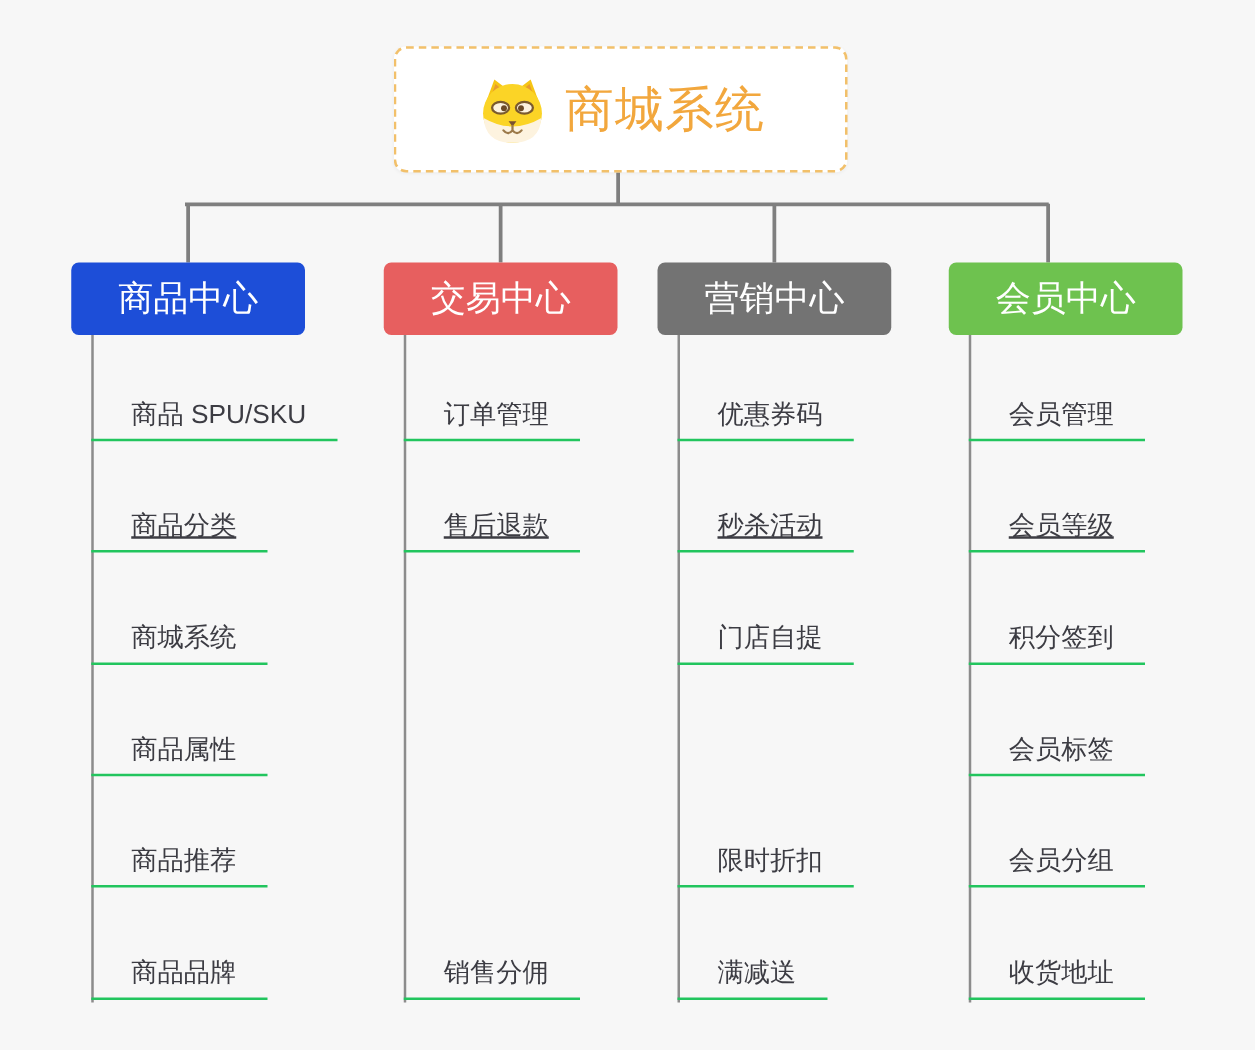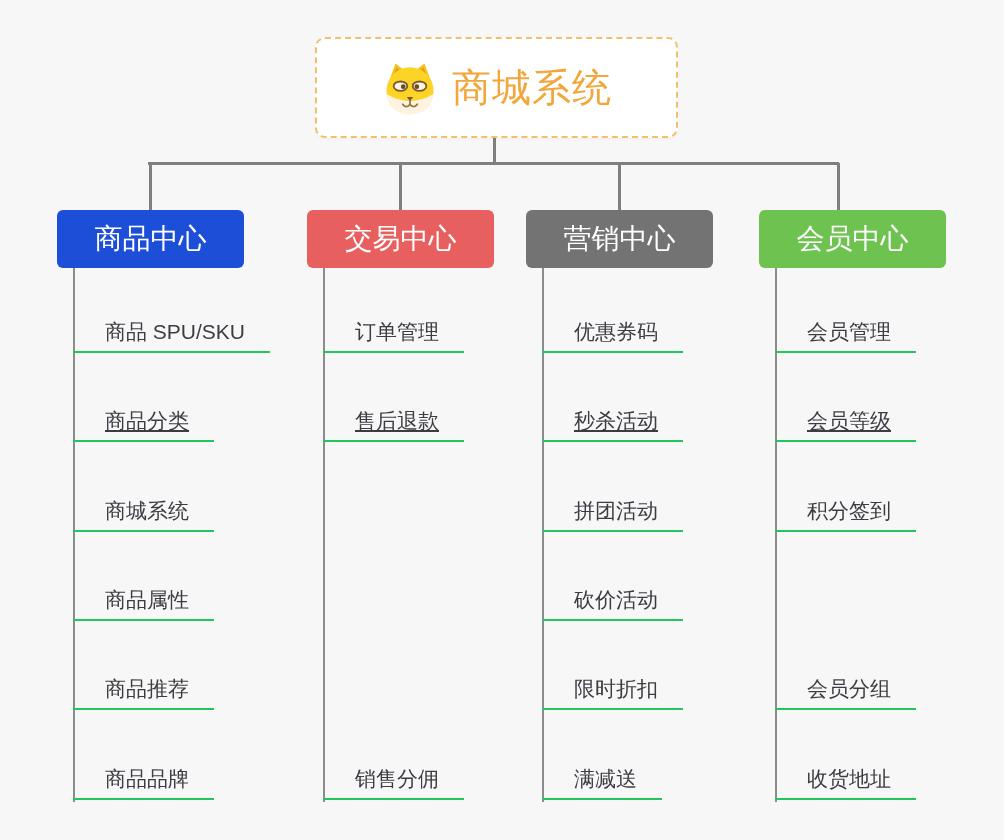"拼团活动" div.leaf { text: 拼团活动 -> 门店自提 }
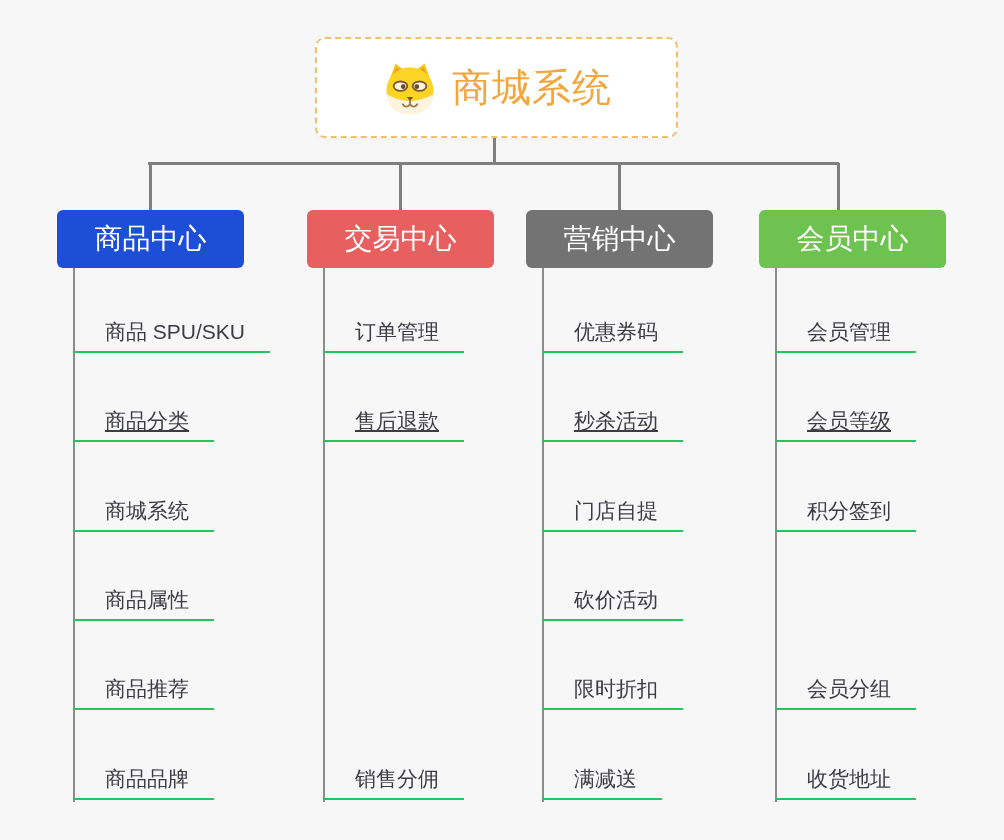"商品属性" .r3 { font-family: none -> Liberation Serif, serif }
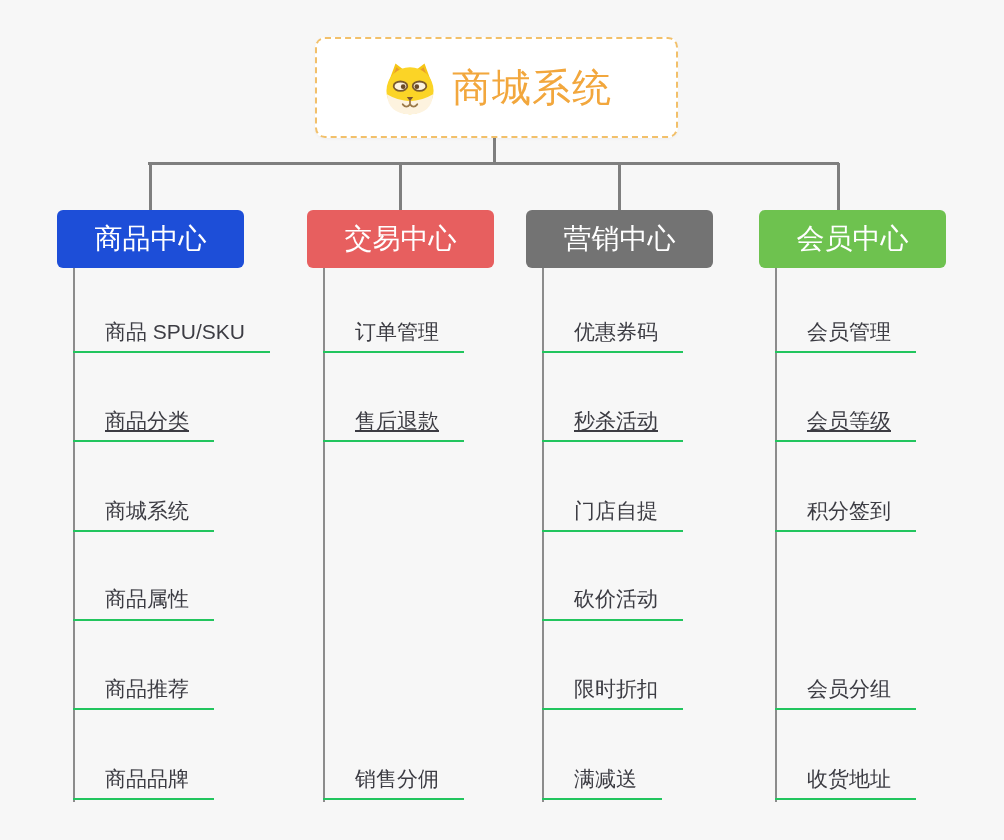"砍价活动" div.leaf { html: <div>砍价活动</div> -> none }
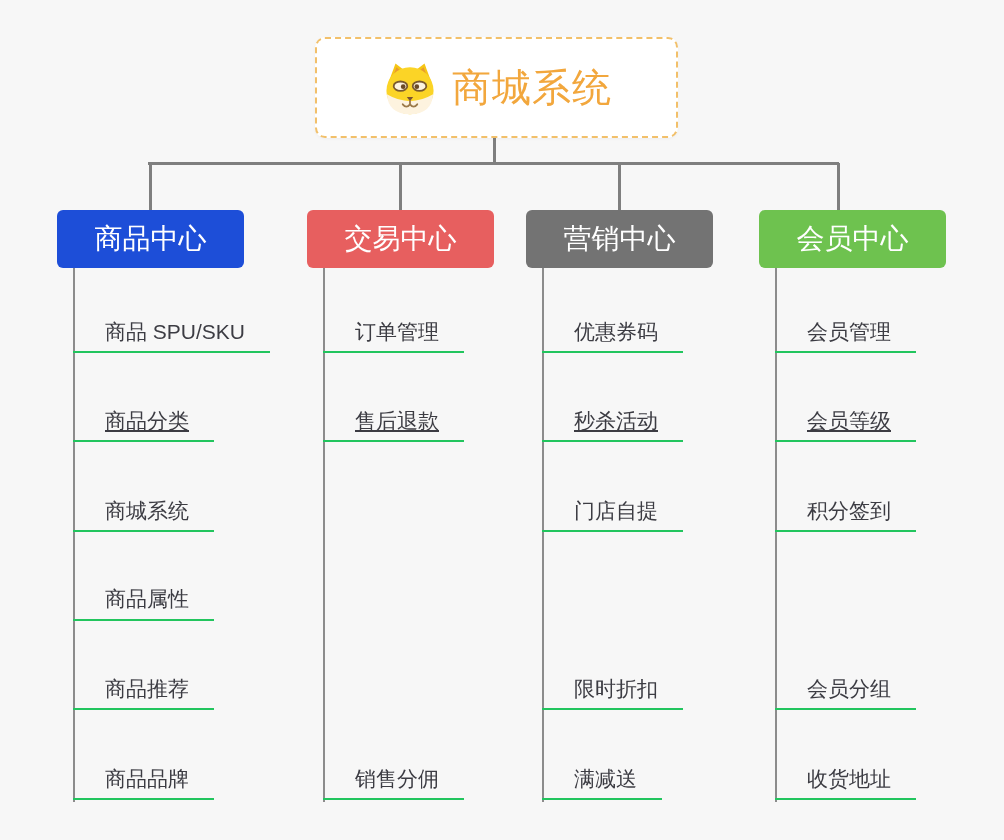"会员标签" div.leaf { html: none -> <div>会员标签</div> }
